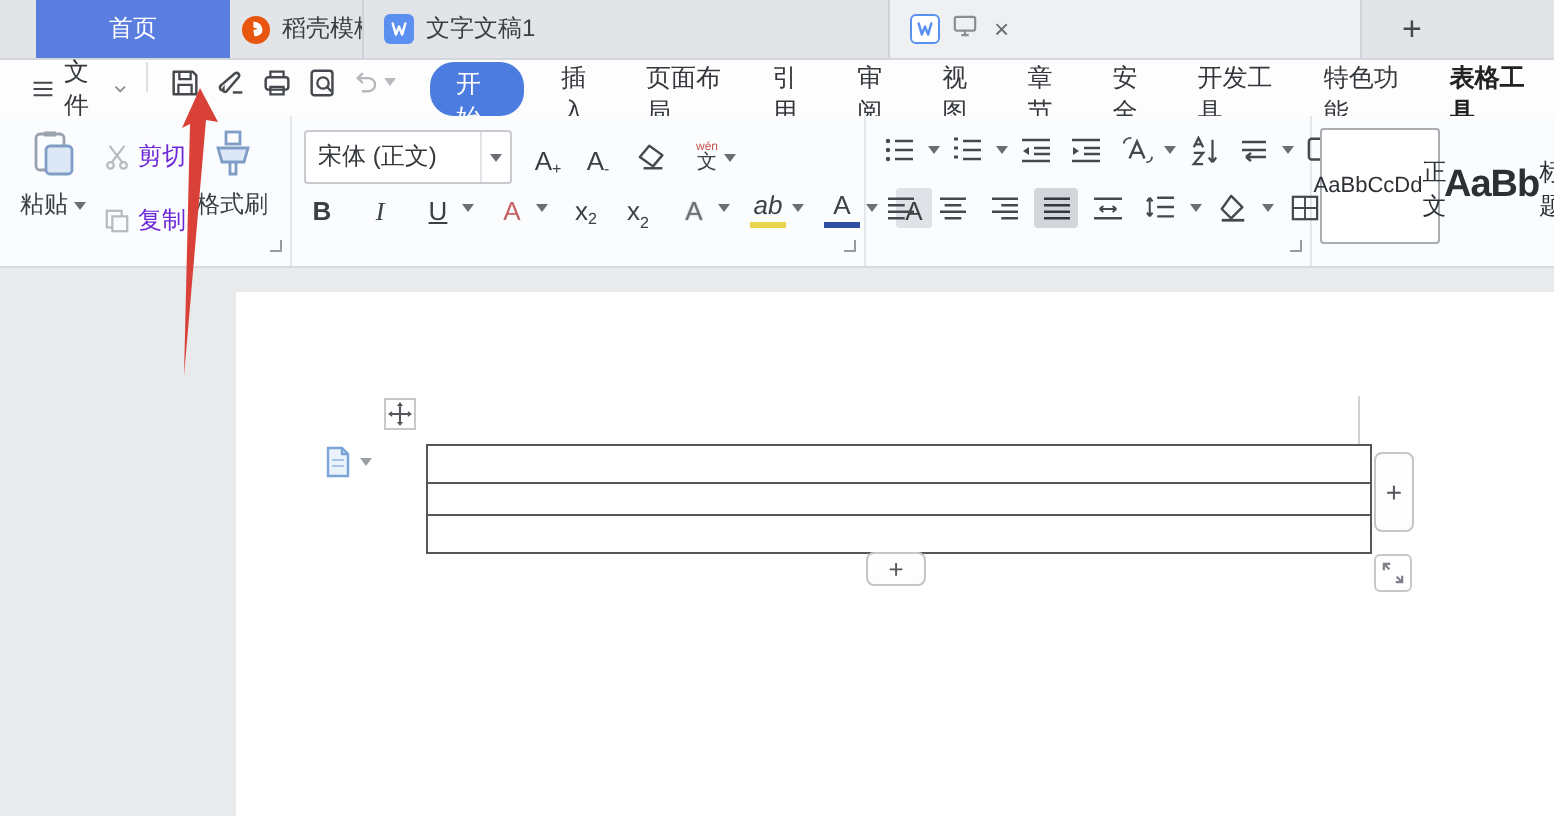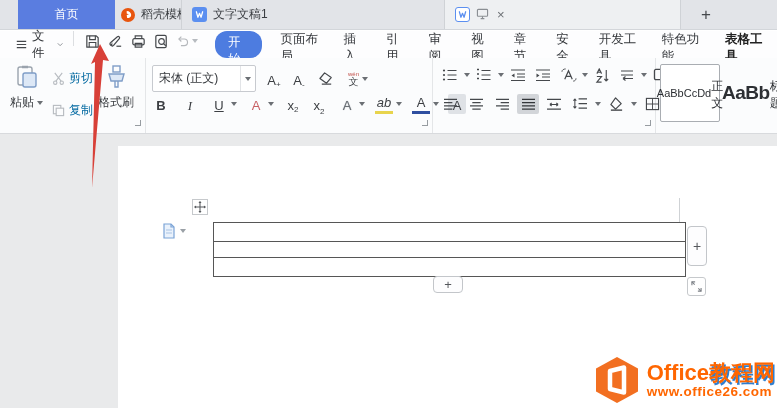"页面布局" span.mitem { order: before "插入" -> after "插入" }
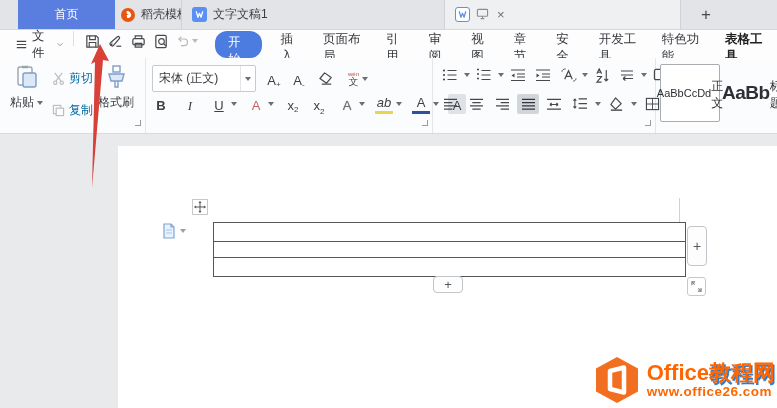"剪切" .smallrow { color: #0369a1 -> #6d28d9 }
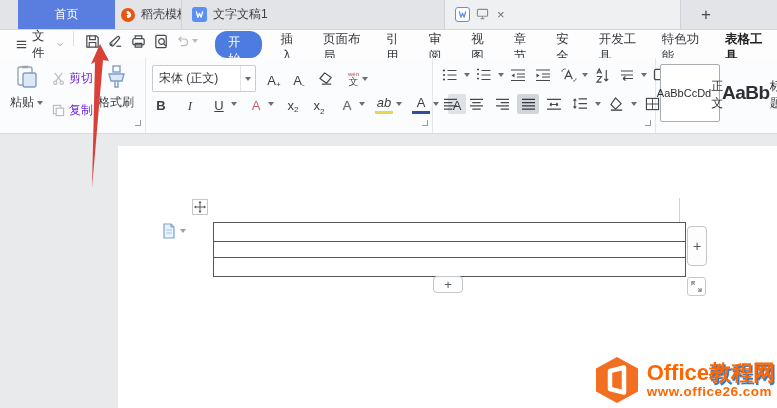"Office教程网" div.watermark { html: <div> <svg> <polygon></polygon> <path></path> </svg> <div> <div> <span>Office</span><span>教程网</span> </div> <div>www.office26.com</div> </div> </div> -> none }
